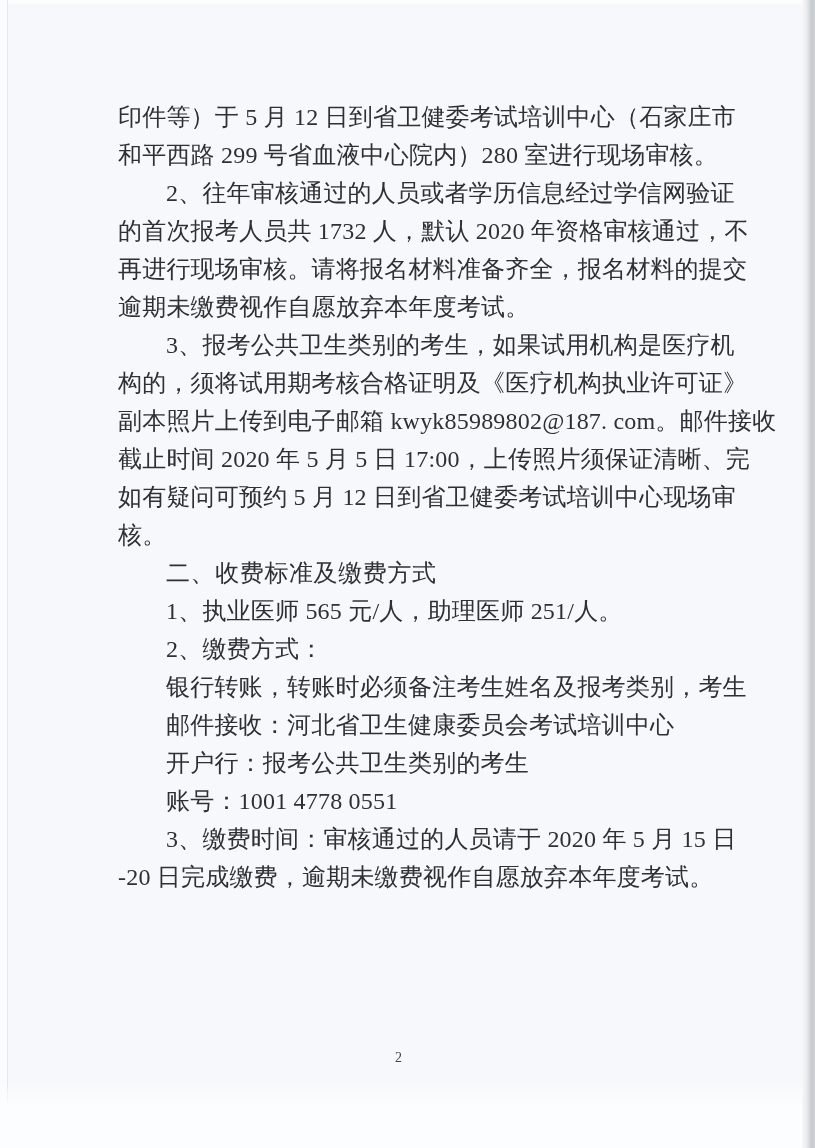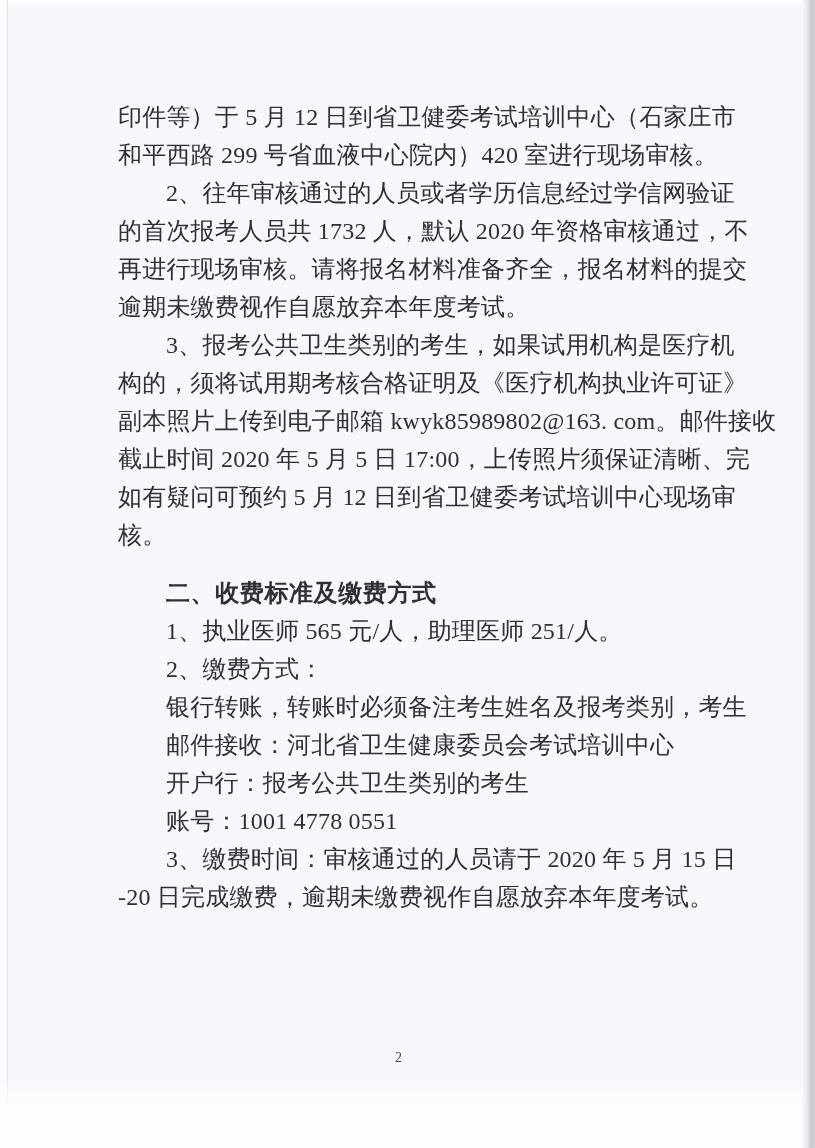"和平西路 299 号省血液中心院内）420 室进行现场审核。" div.line { text: 420 -> 280 }
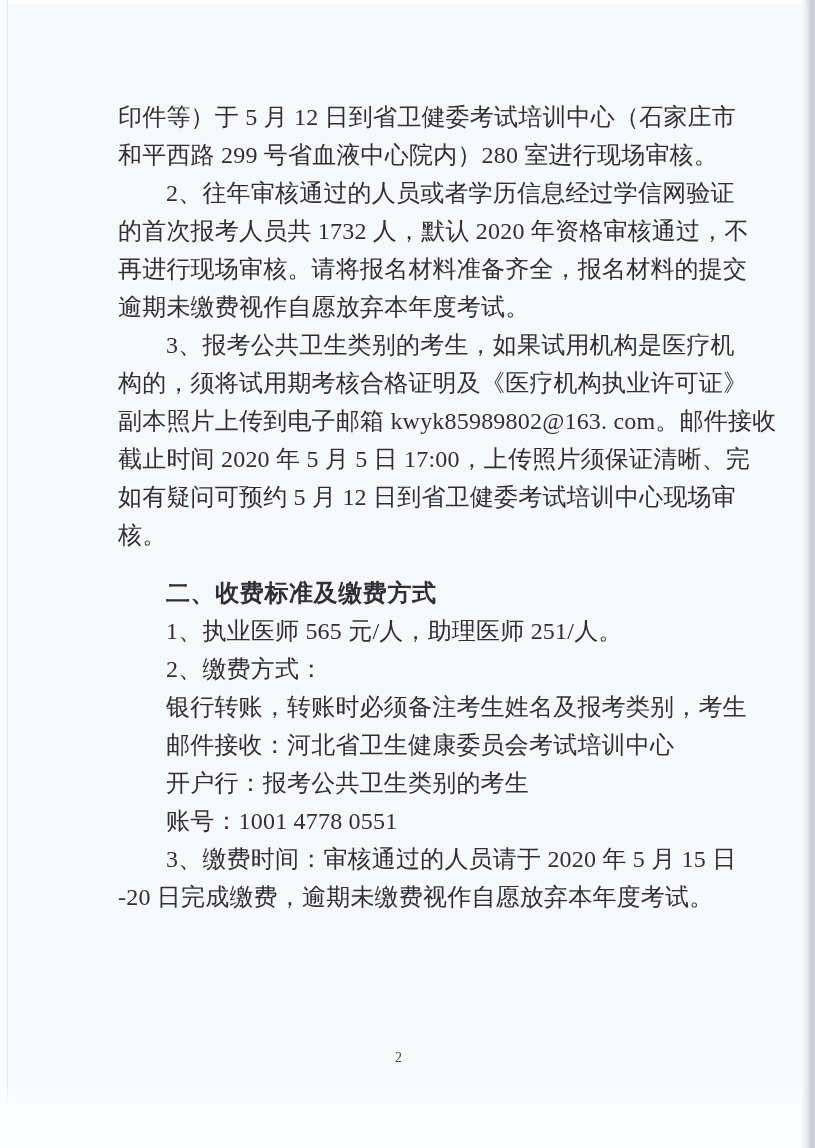"副本照片上传到电子邮箱 kwyk85989802@163. com。邮件接收" div.line { text: kwyk85989802@163 -> kwyk85989802@187 }
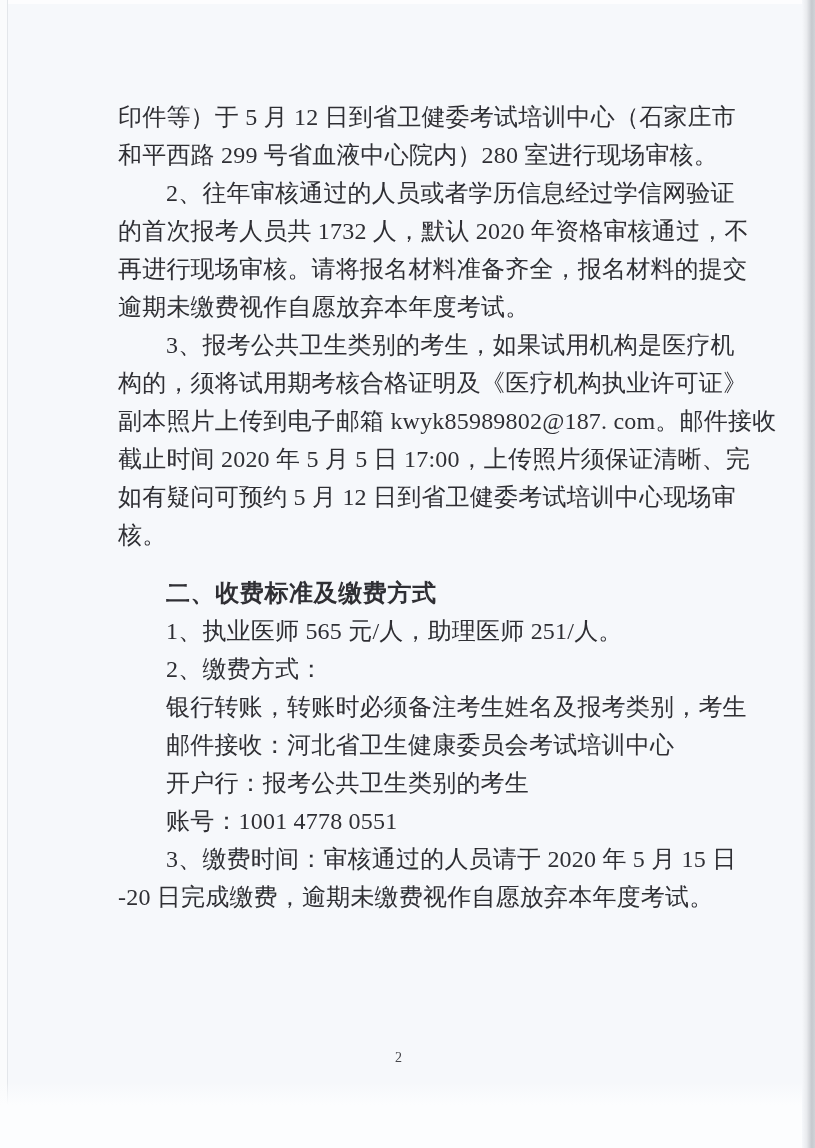"二、收费标准及缴费方式" .line.bold { font-weight: 700 -> 400; margin-top: 20px -> none }
